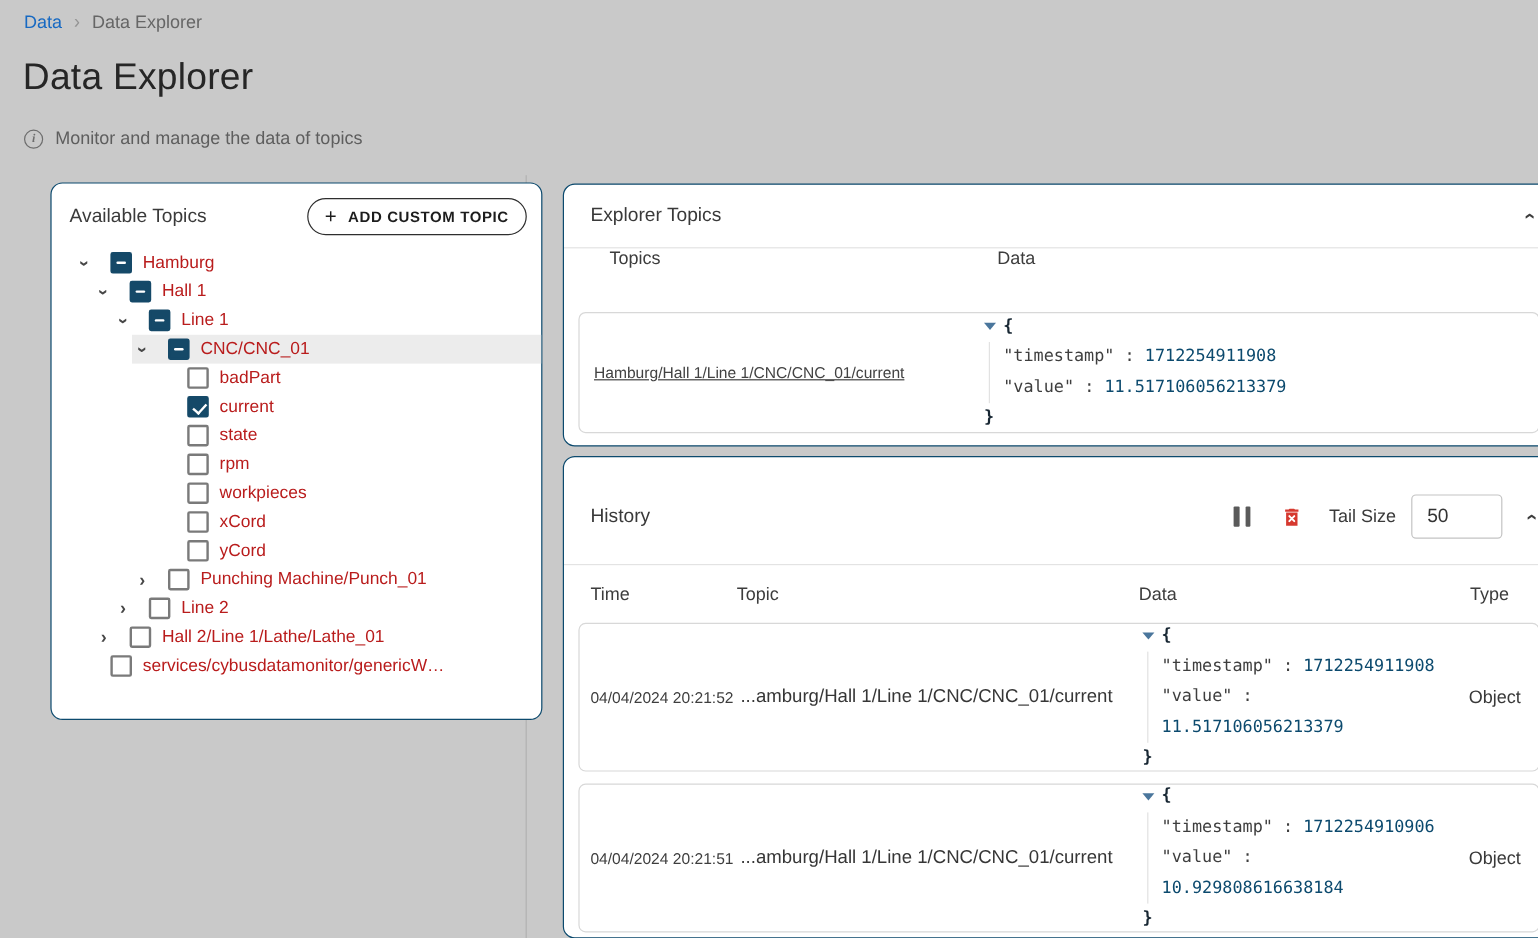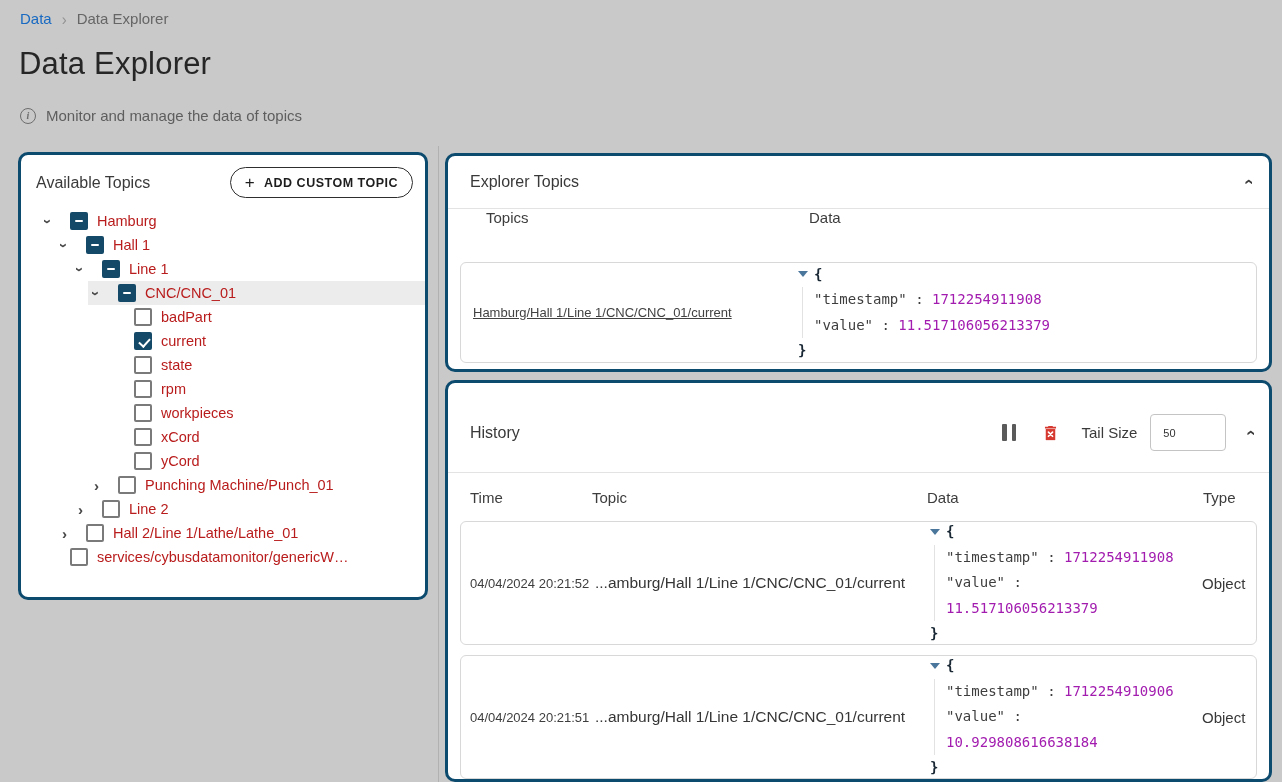"Available Topics" .card { border: 3px solid #0c4a6e -> 1px solid #0c4a6e; margin-left: none -> 24px }
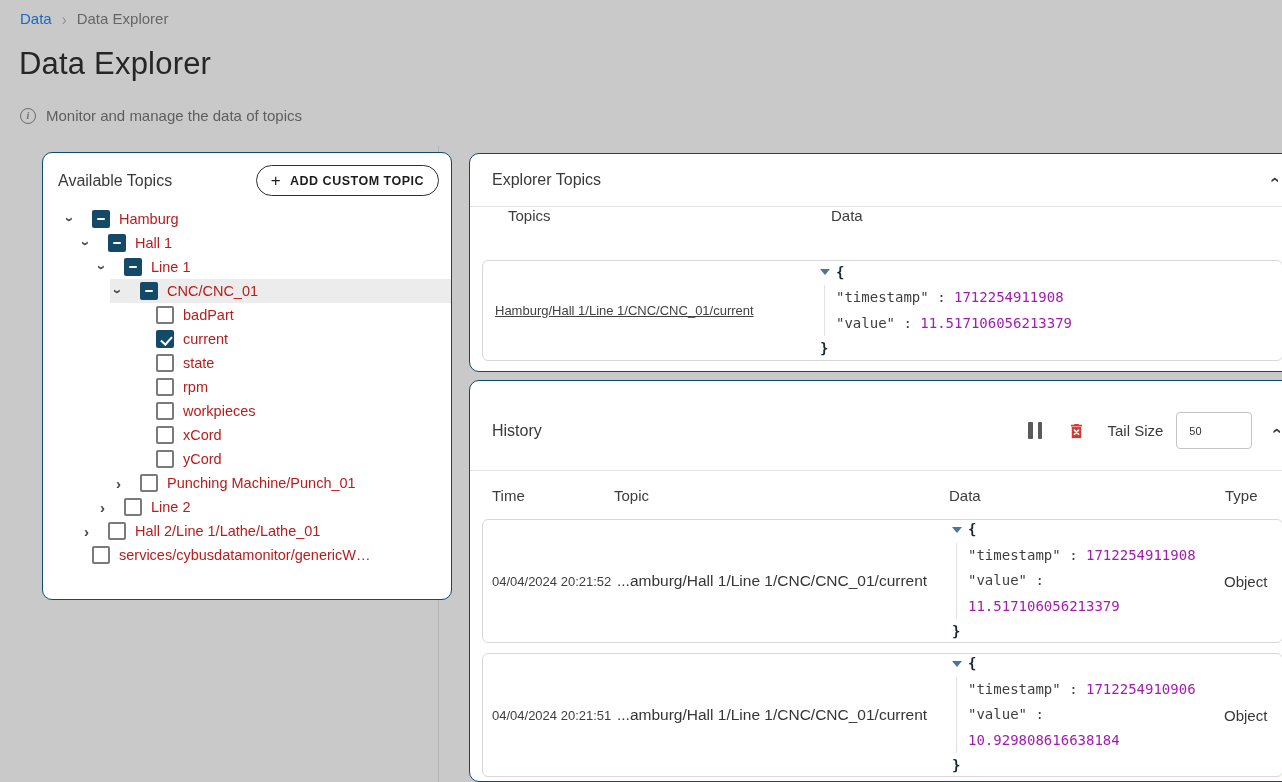"1712254911908" .jnum { color: #a21caf -> #0c4a6e }
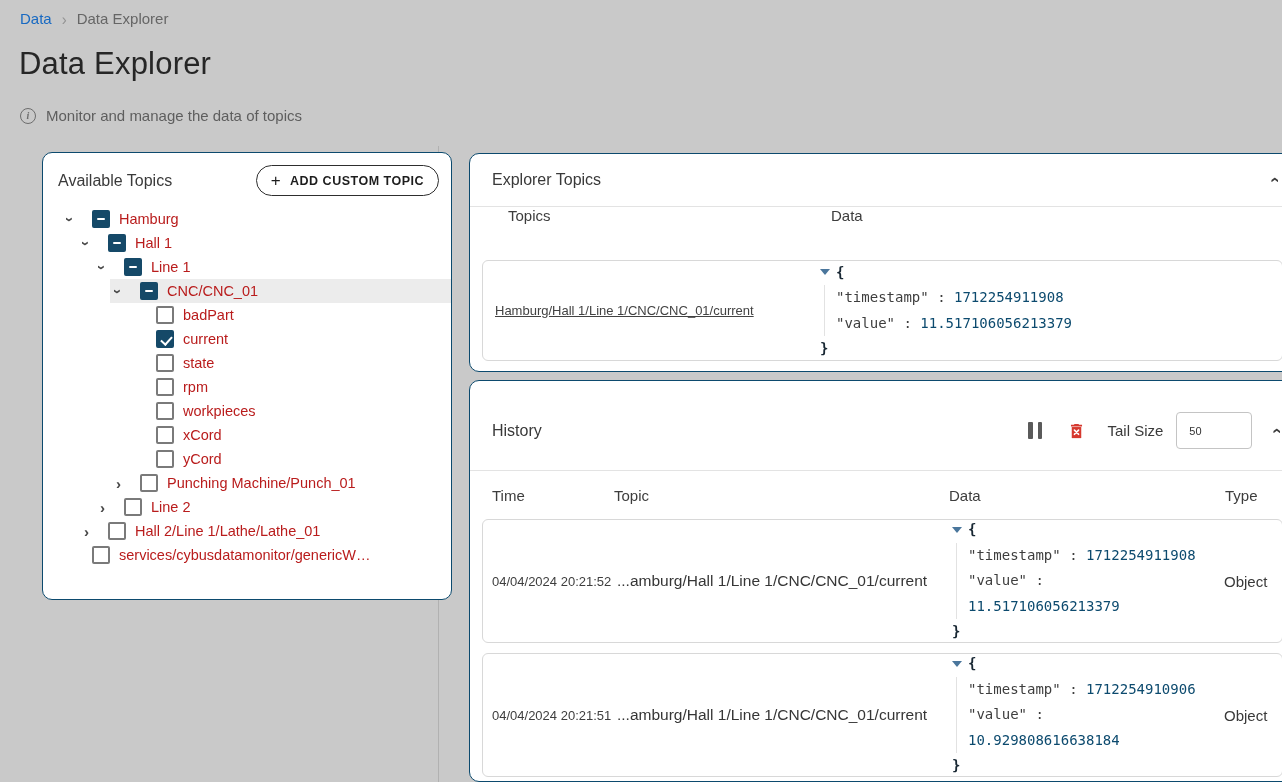"50" .tail-input { font-size: 11px -> 16px }
